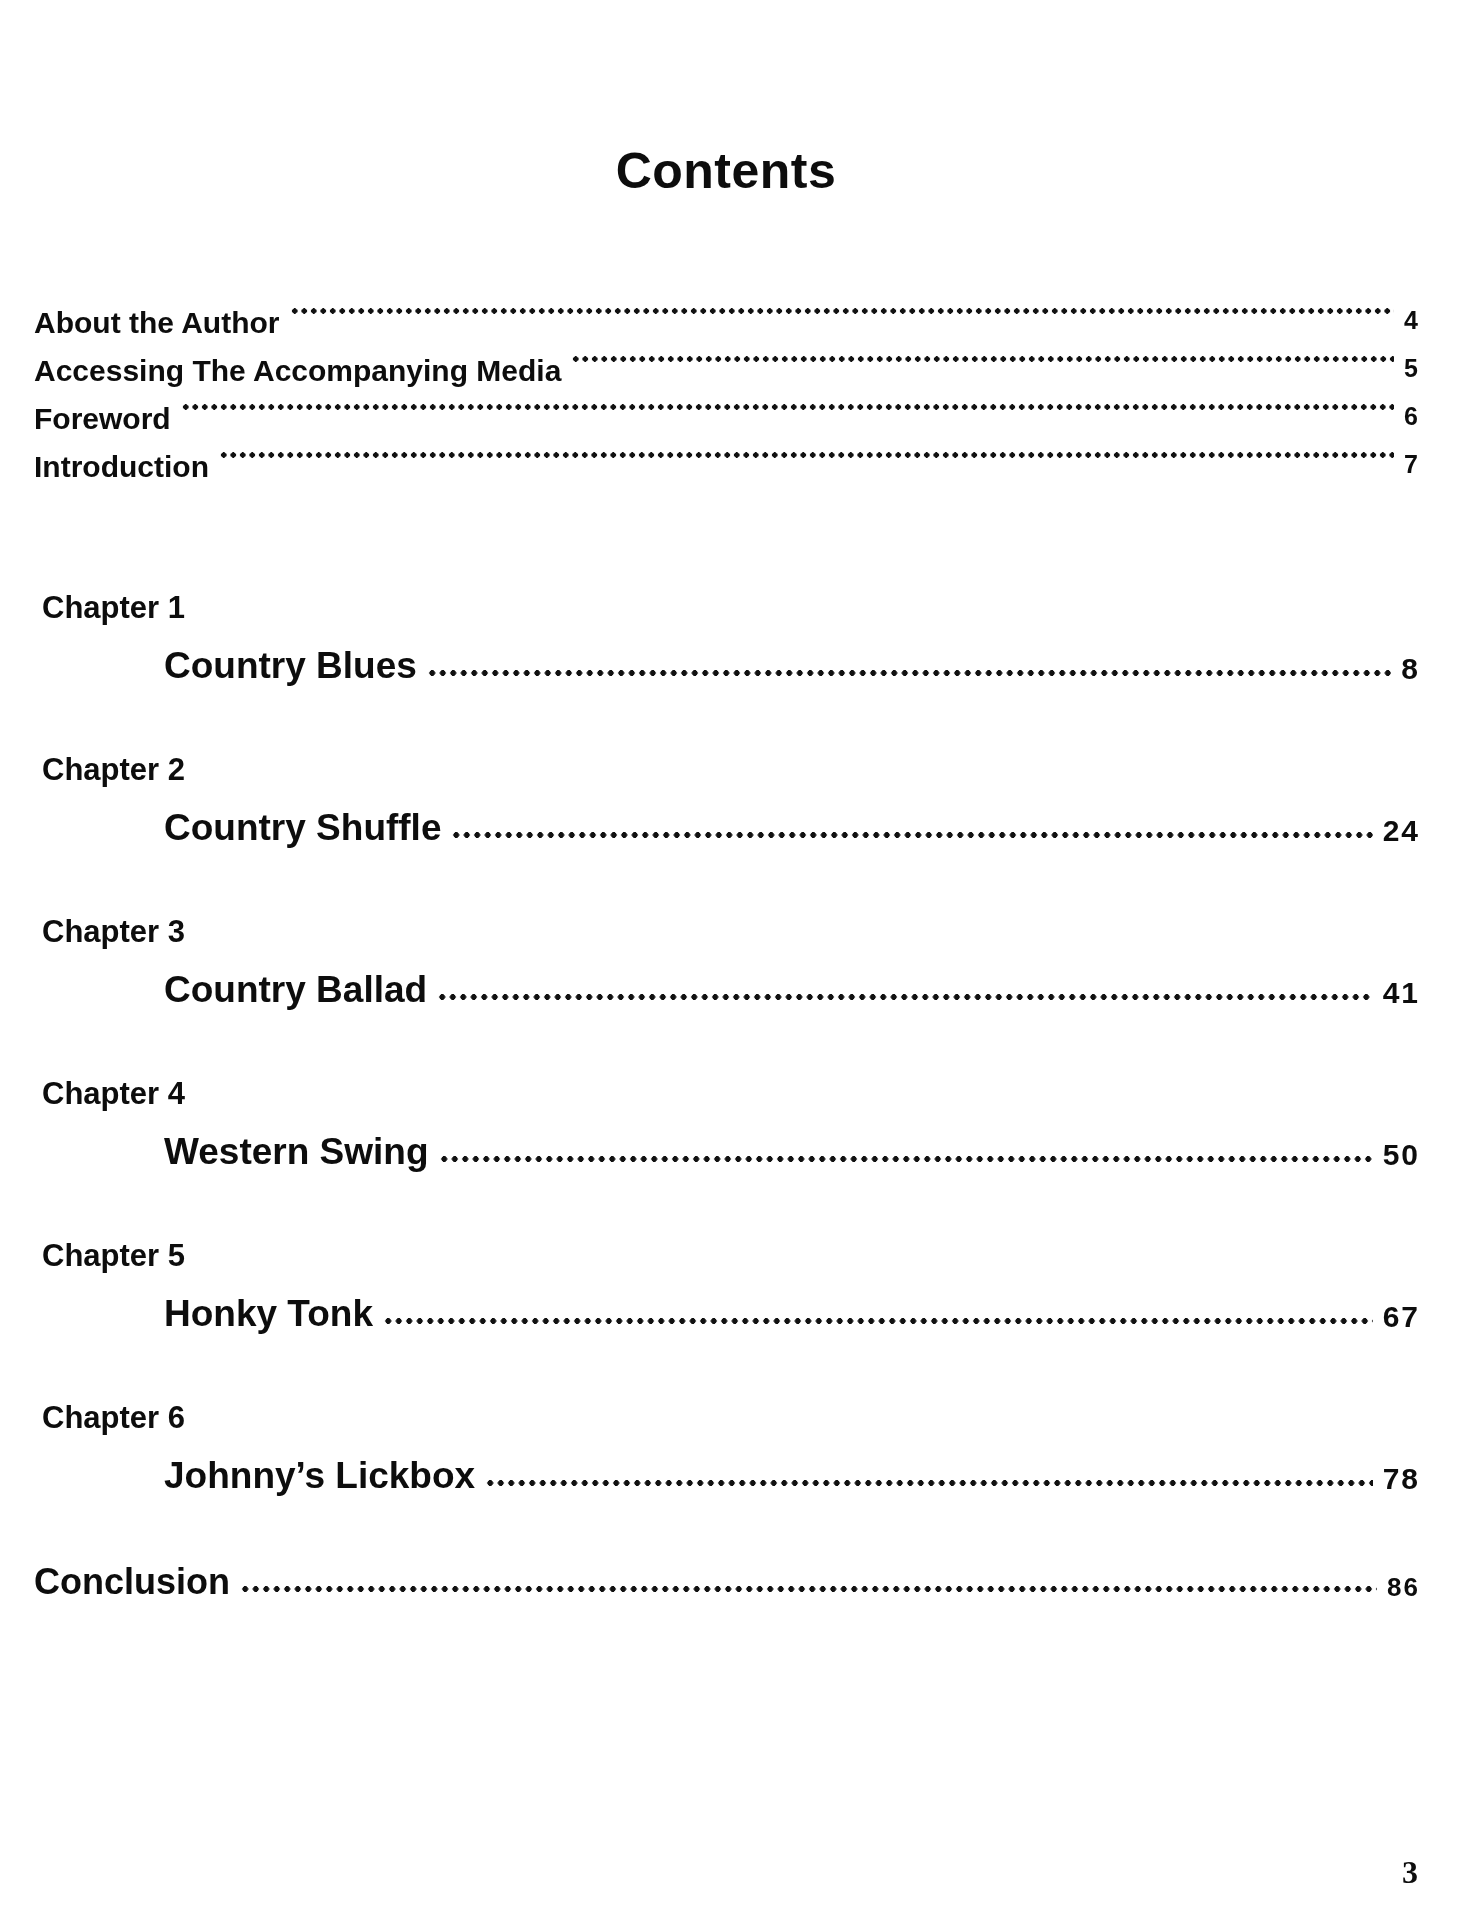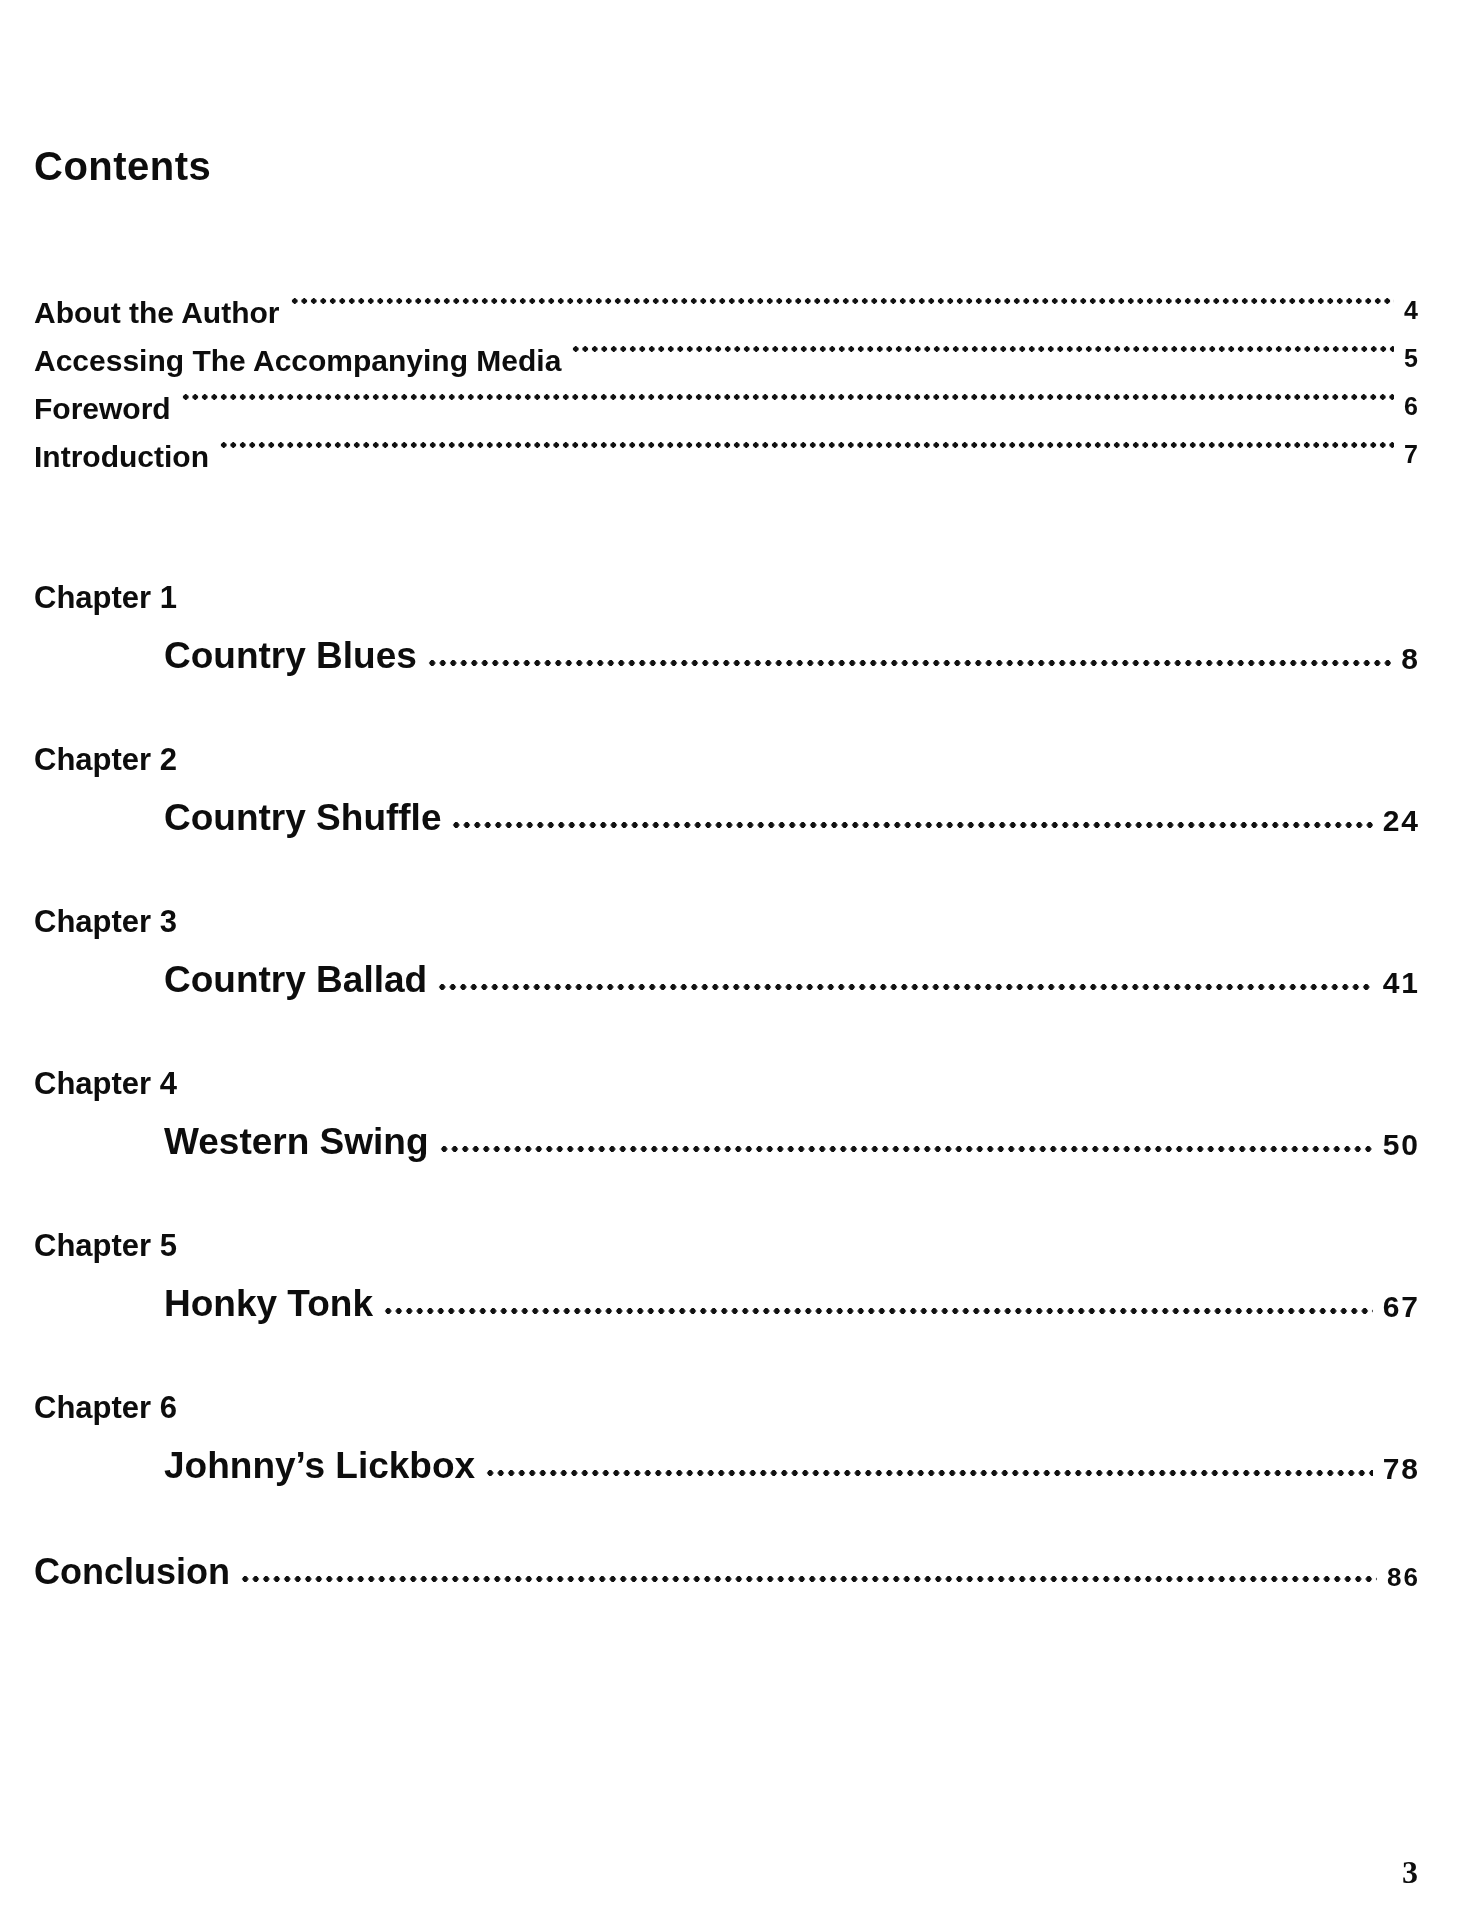"Contents" .title { font-size: 40px -> 50px; text-align: left -> center }
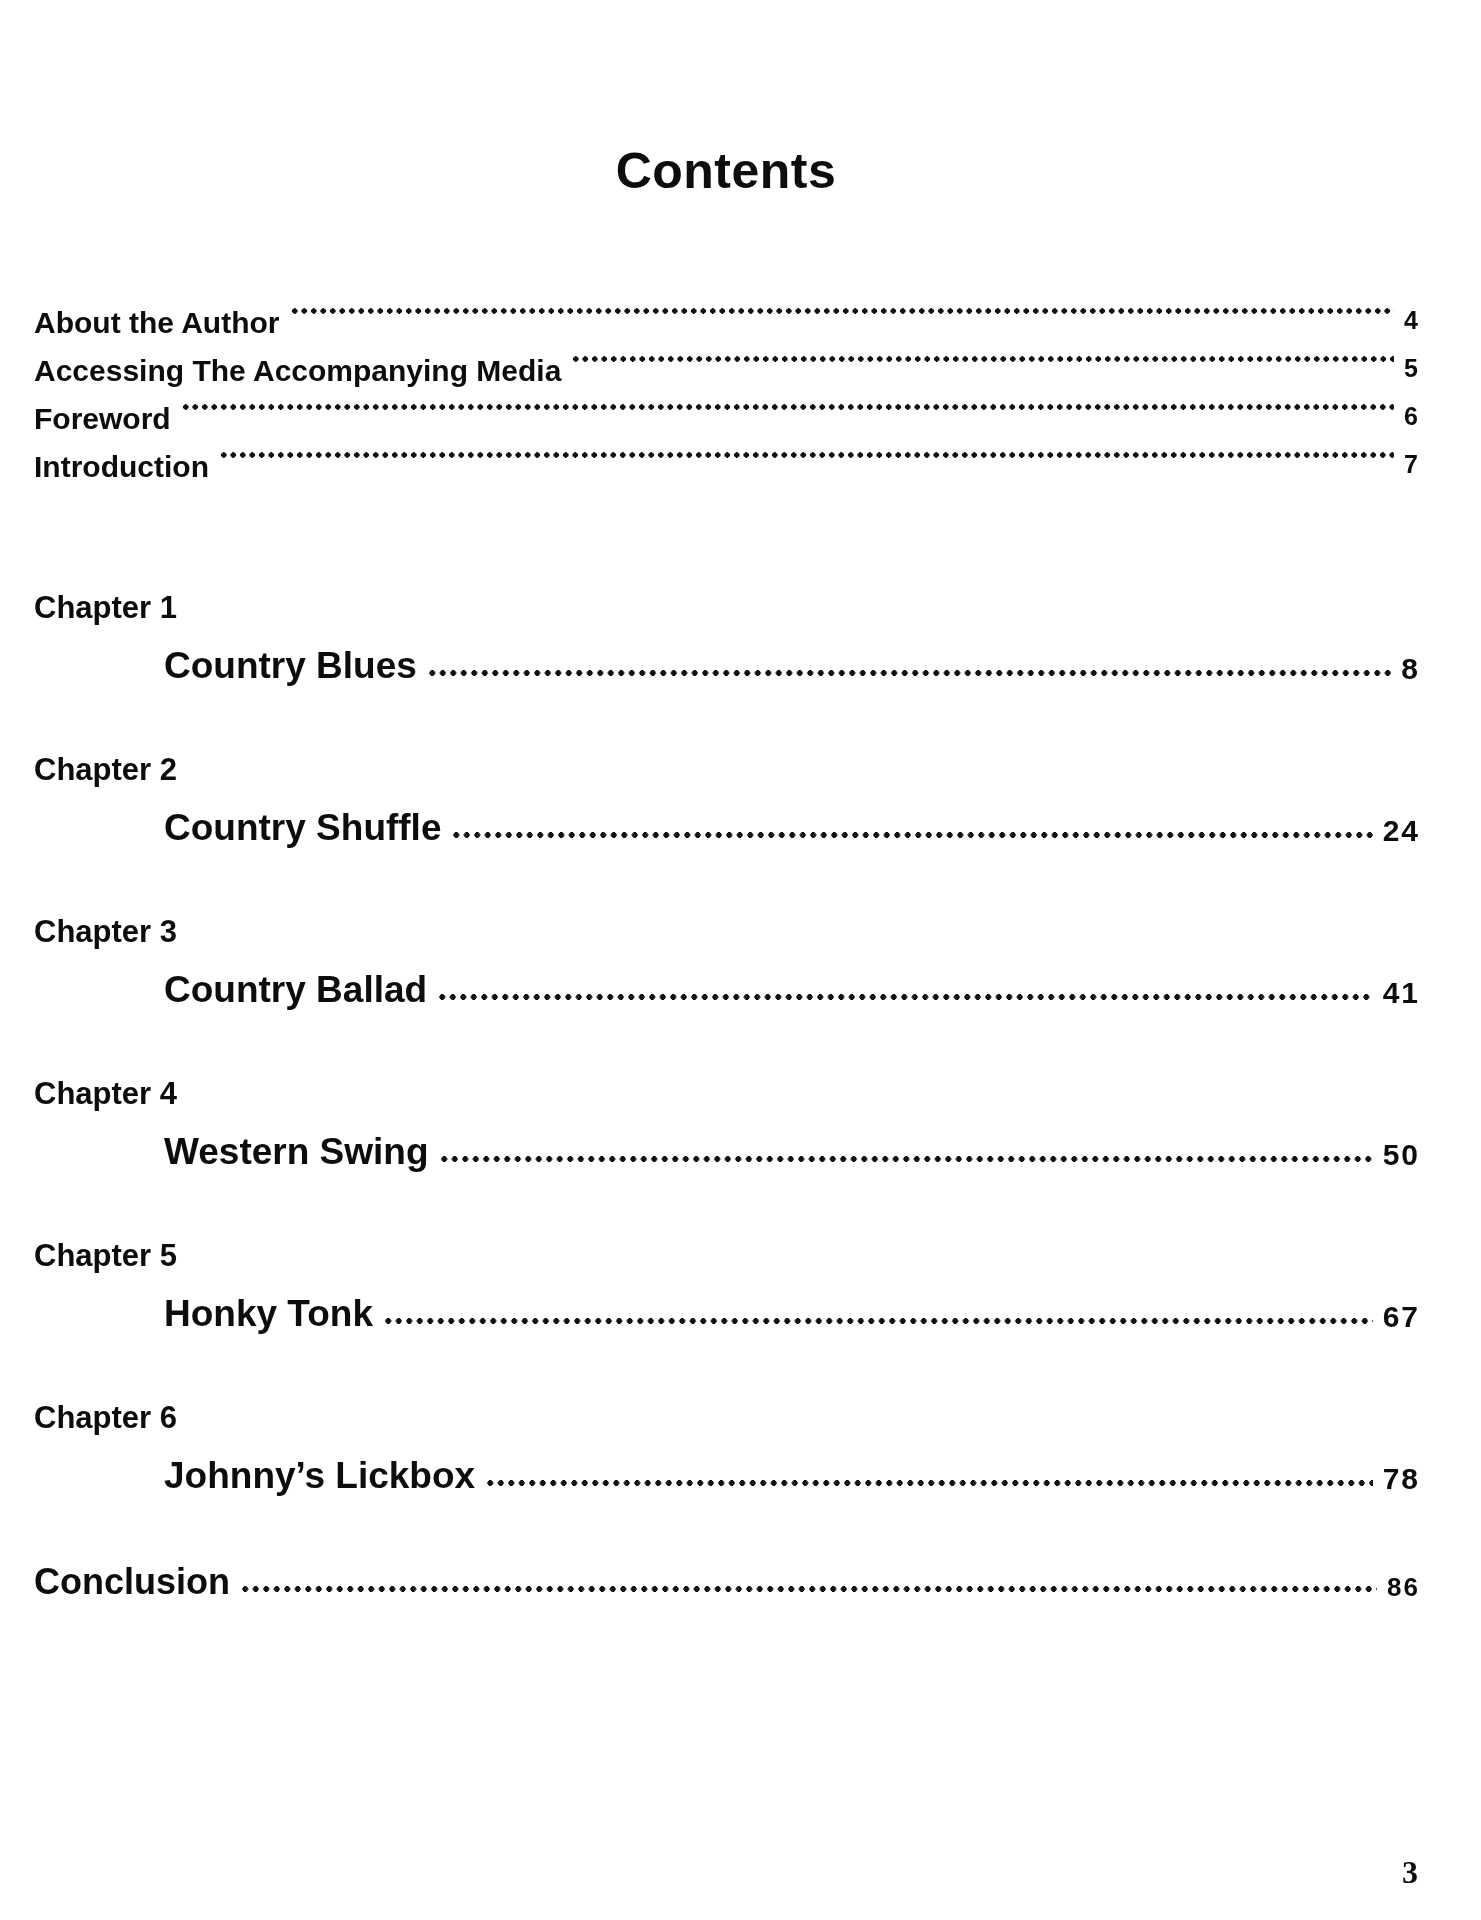"Chapter 1" .ch-heading { margin-left: none -> 8px }
